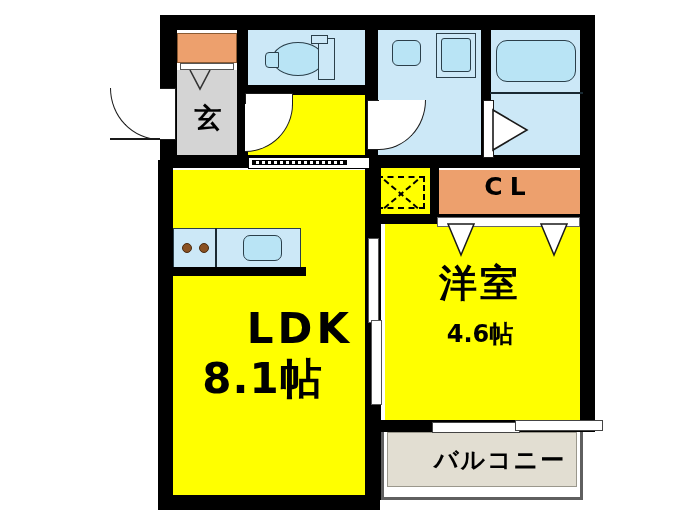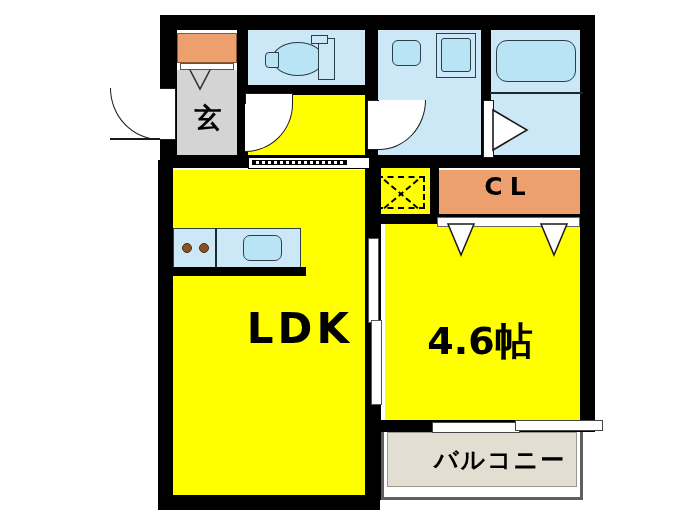"洋室" div.label { html: none -> <div>洋室</div> }
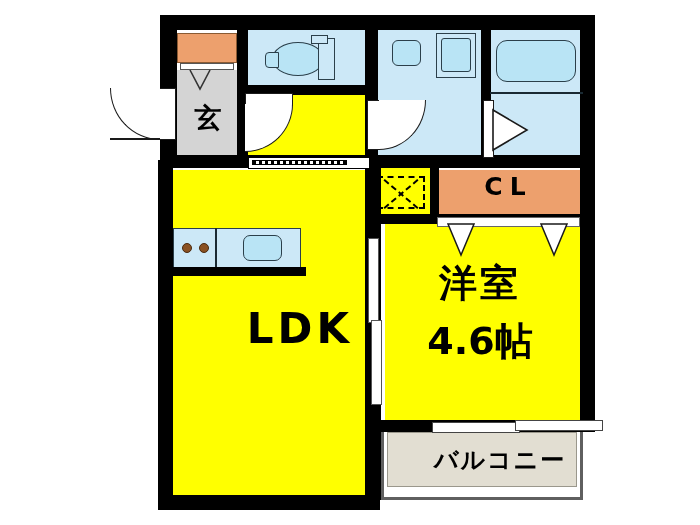"4.6帖" .lbl-yoshitsu2 { font-size: 38px -> 24px }
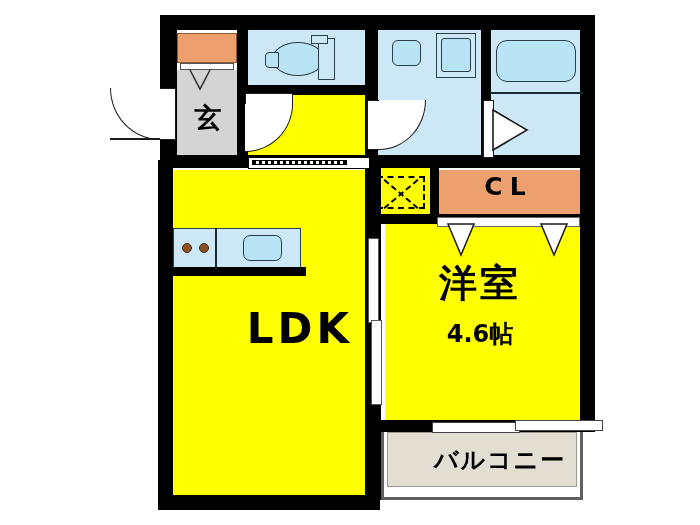"8.1帖" div.label { html: none -> <div>8.1帖</div> }
